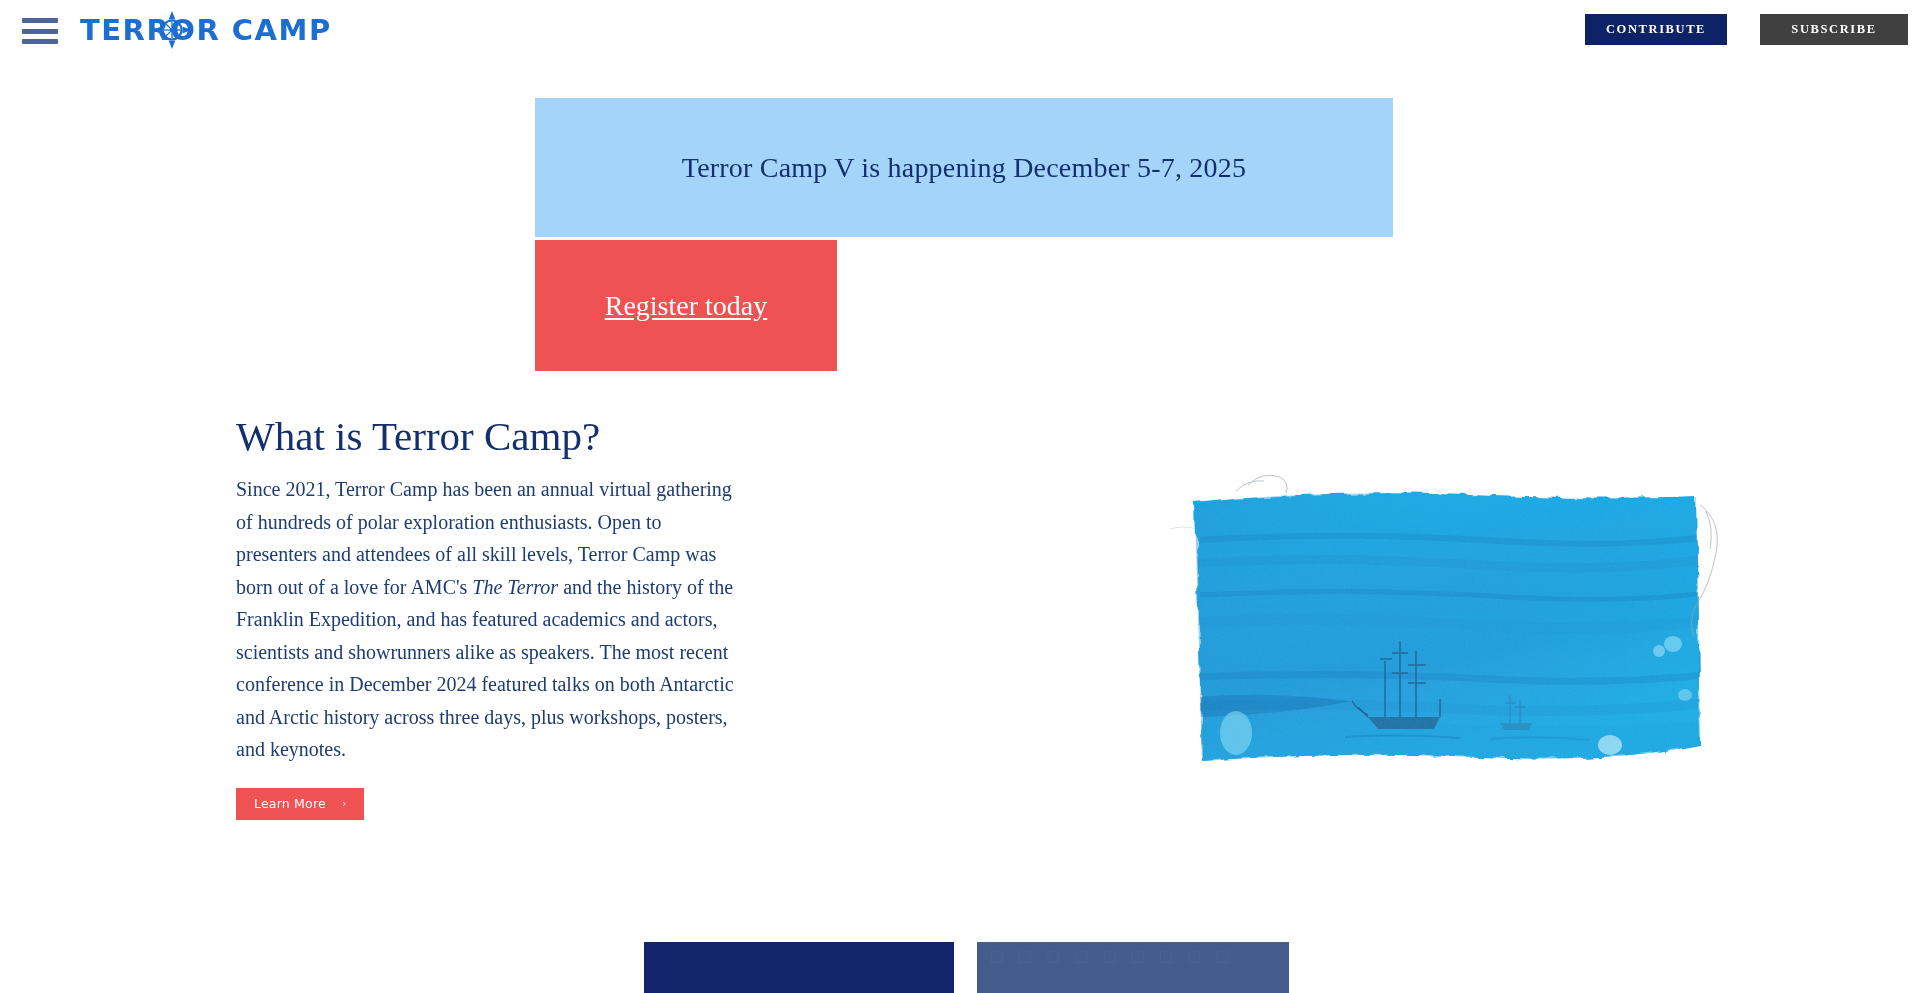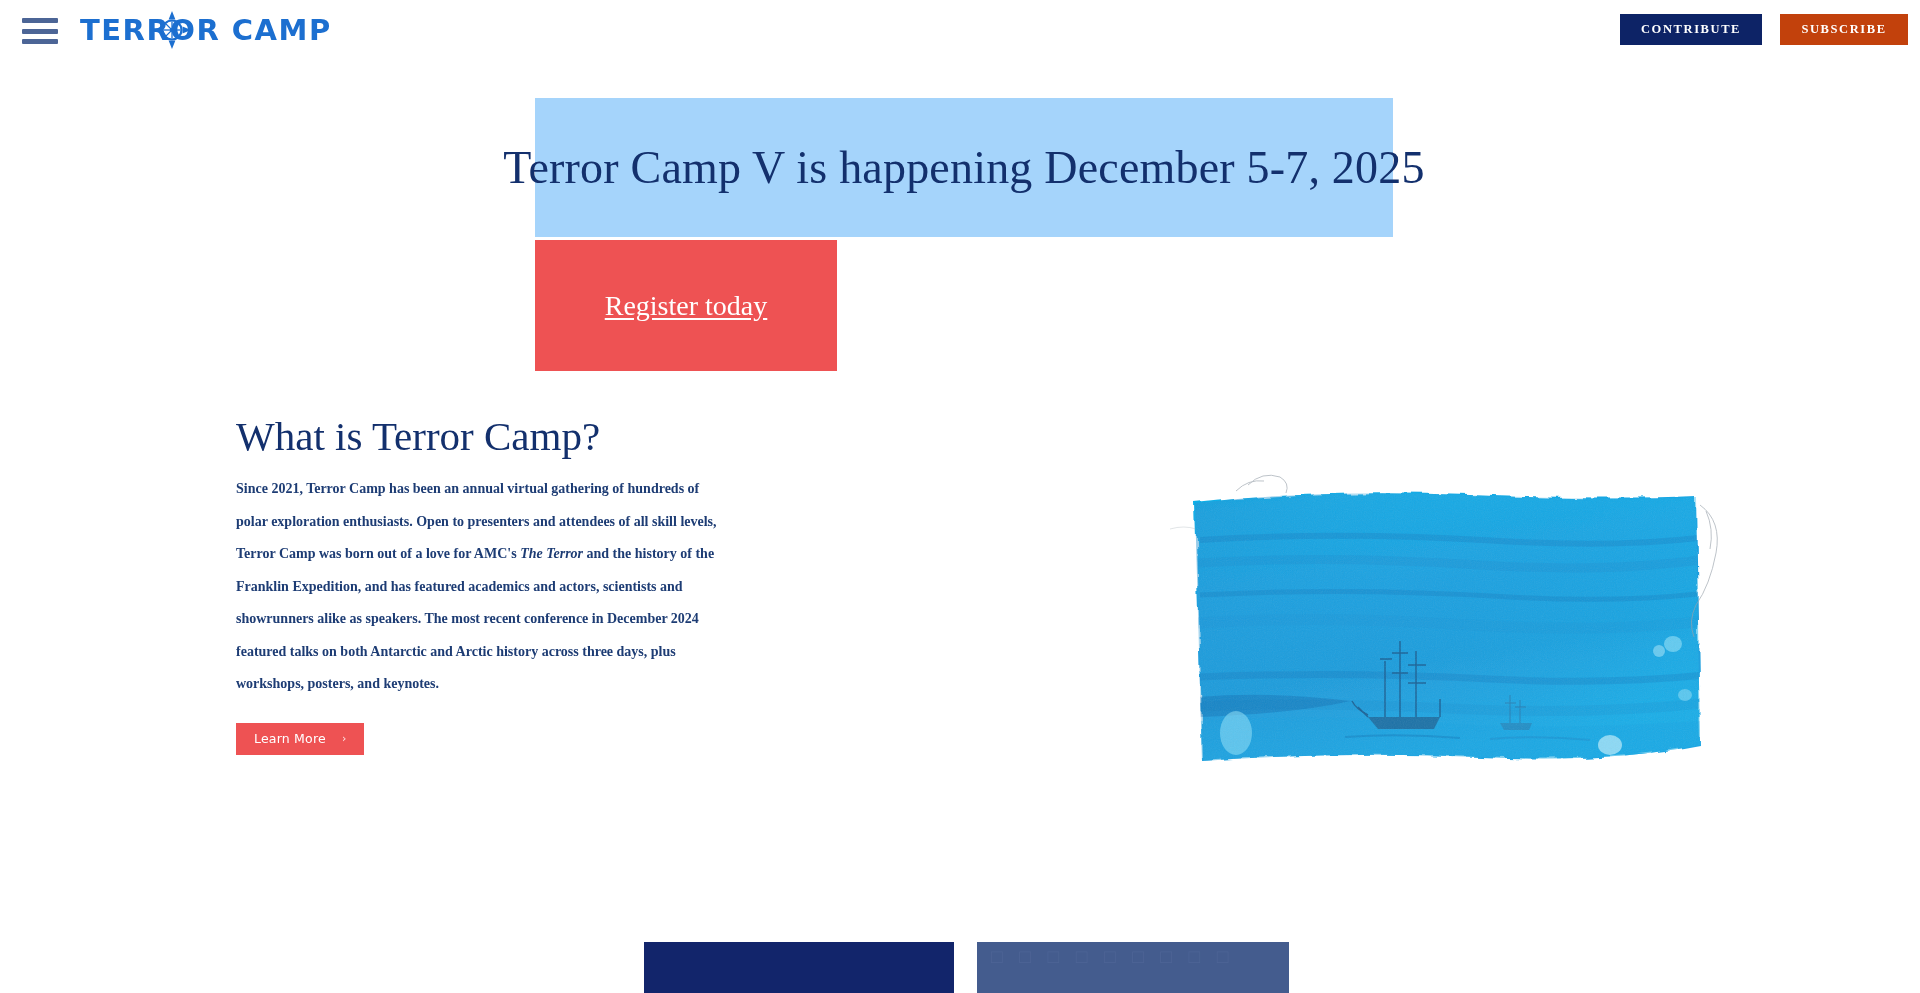"CONTRIBUTE" .header-actions { gap: 18px -> 33px }
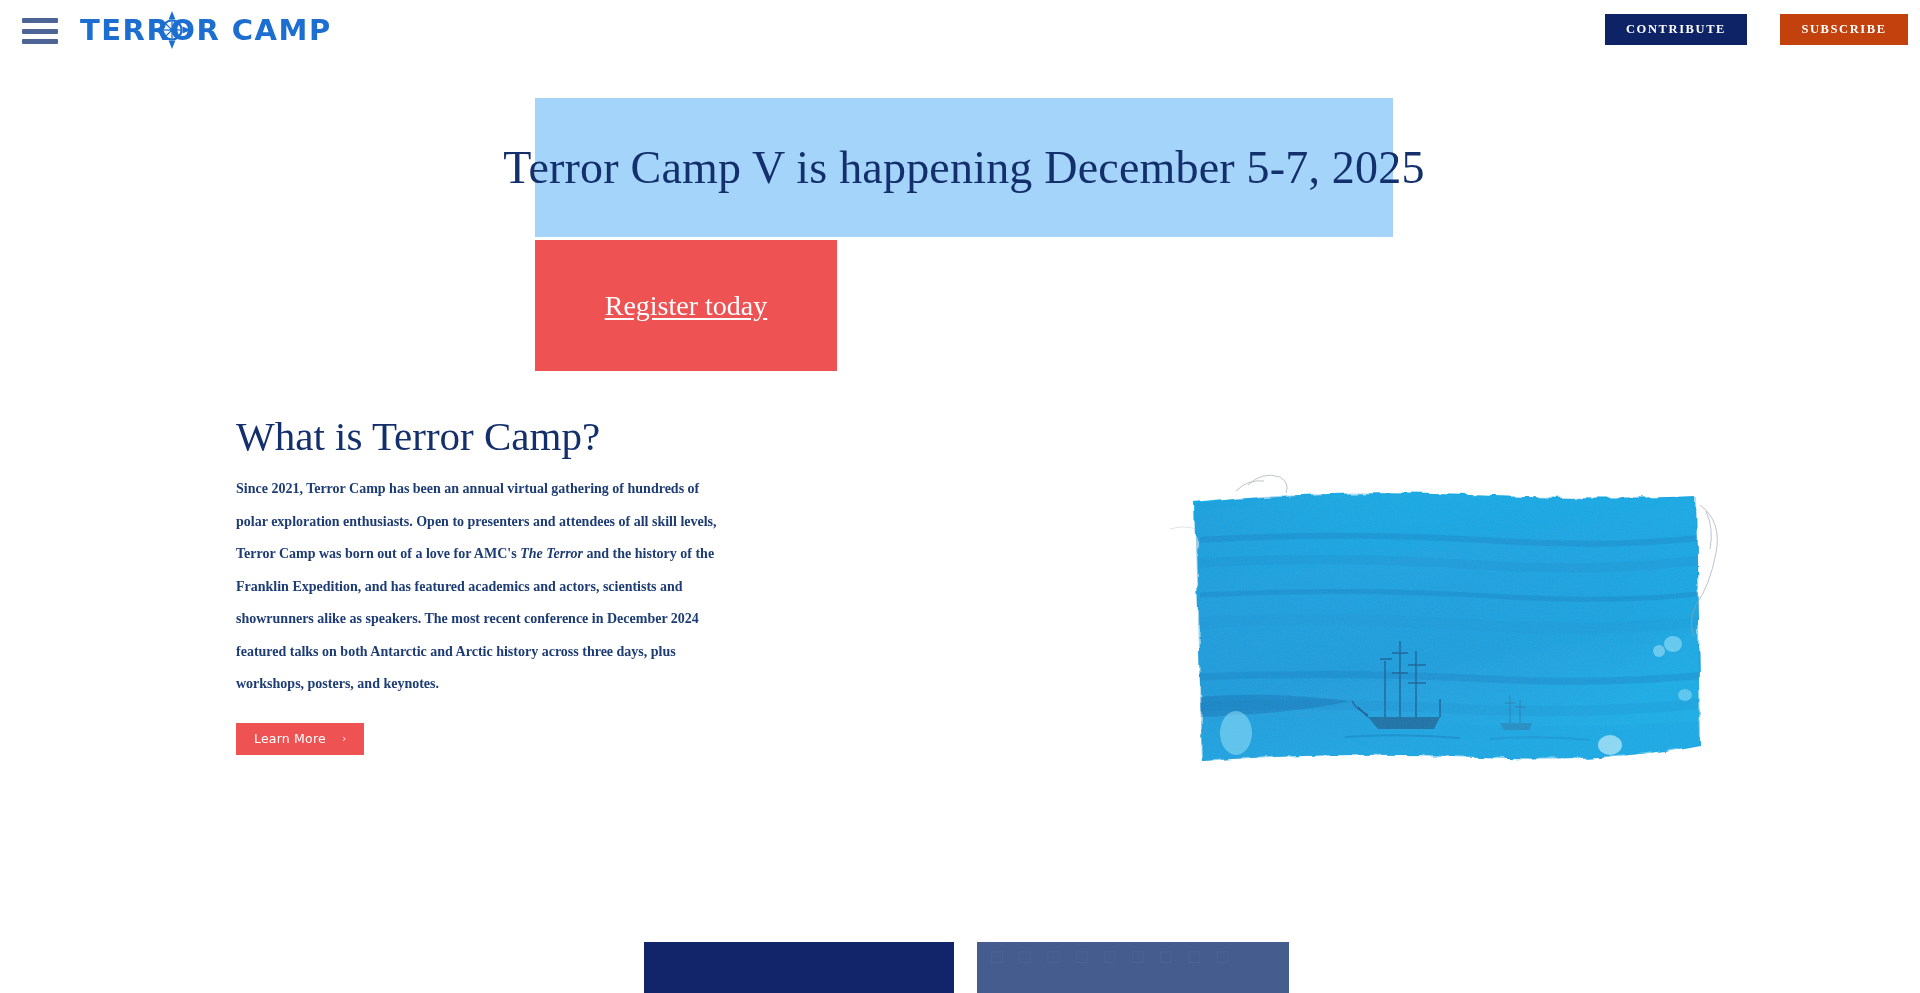"SUBSCRIBE" .btn-subscribe { background: #c2410c -> #404040; width: 128px -> 148px }
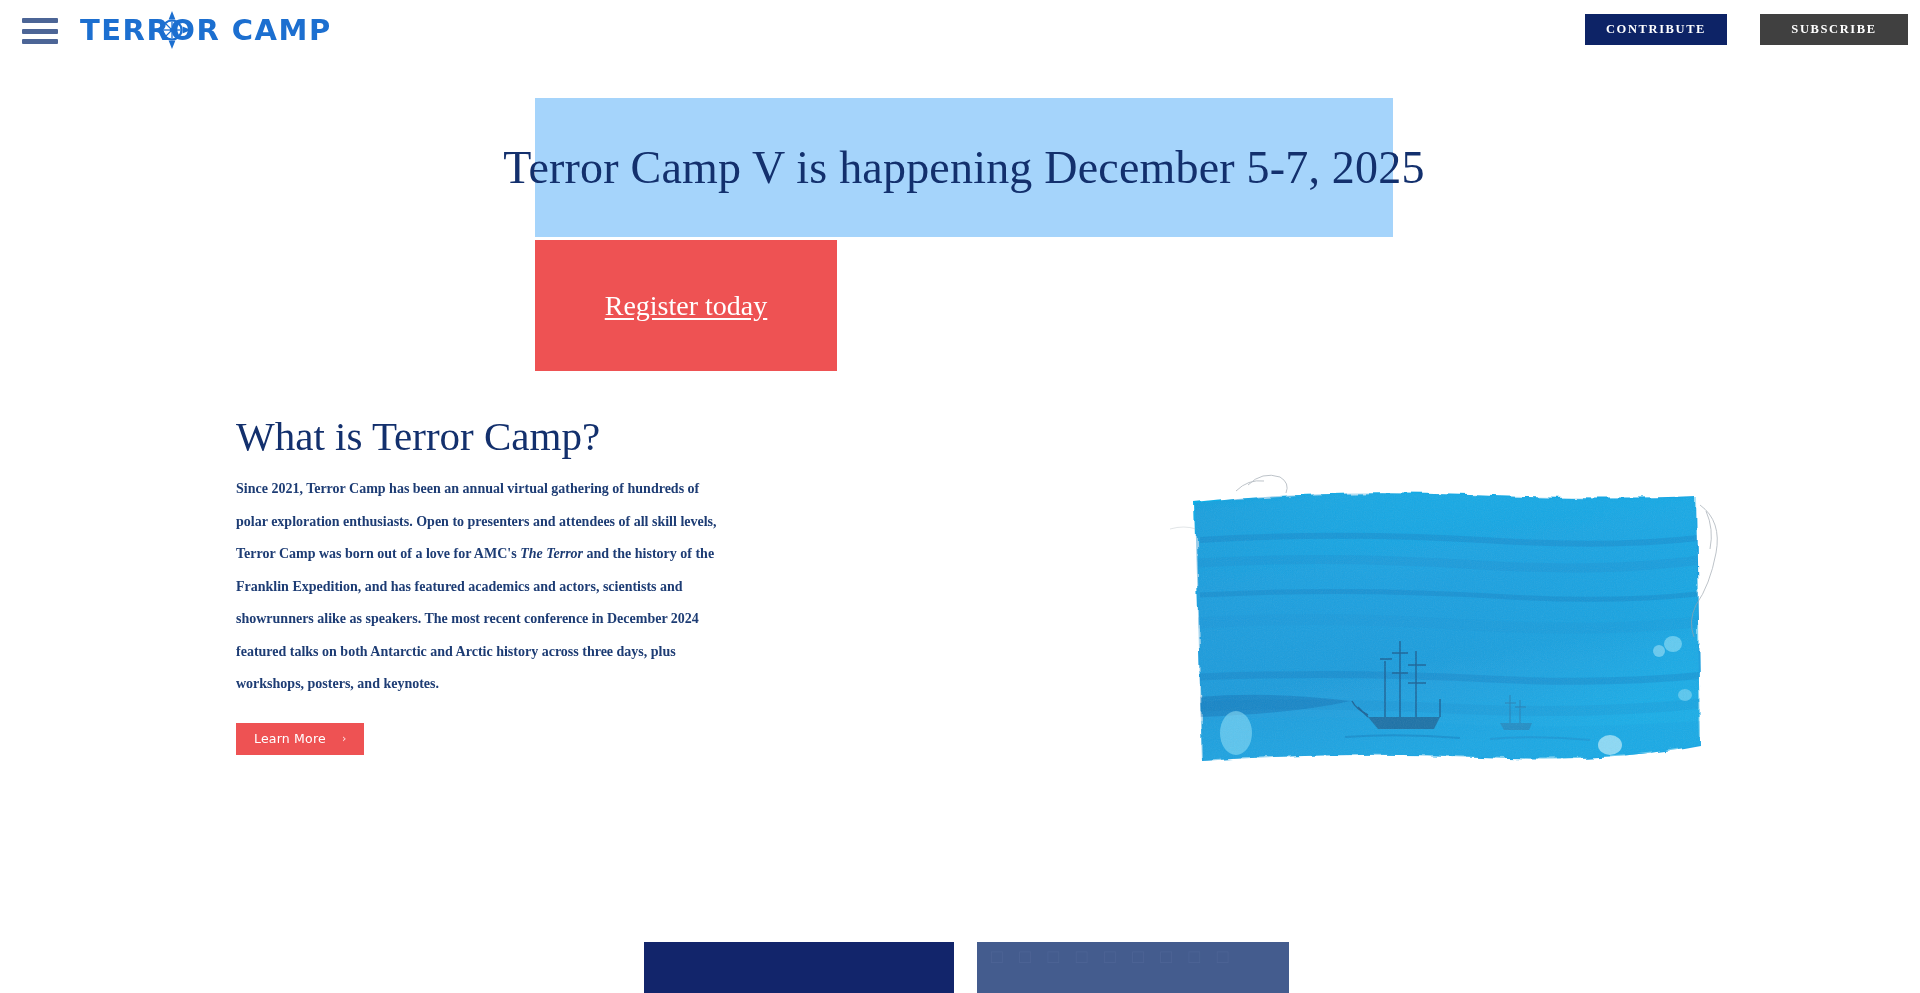"Terror Camp V is happening" .hero-text { font-size: 46px -> 28px }
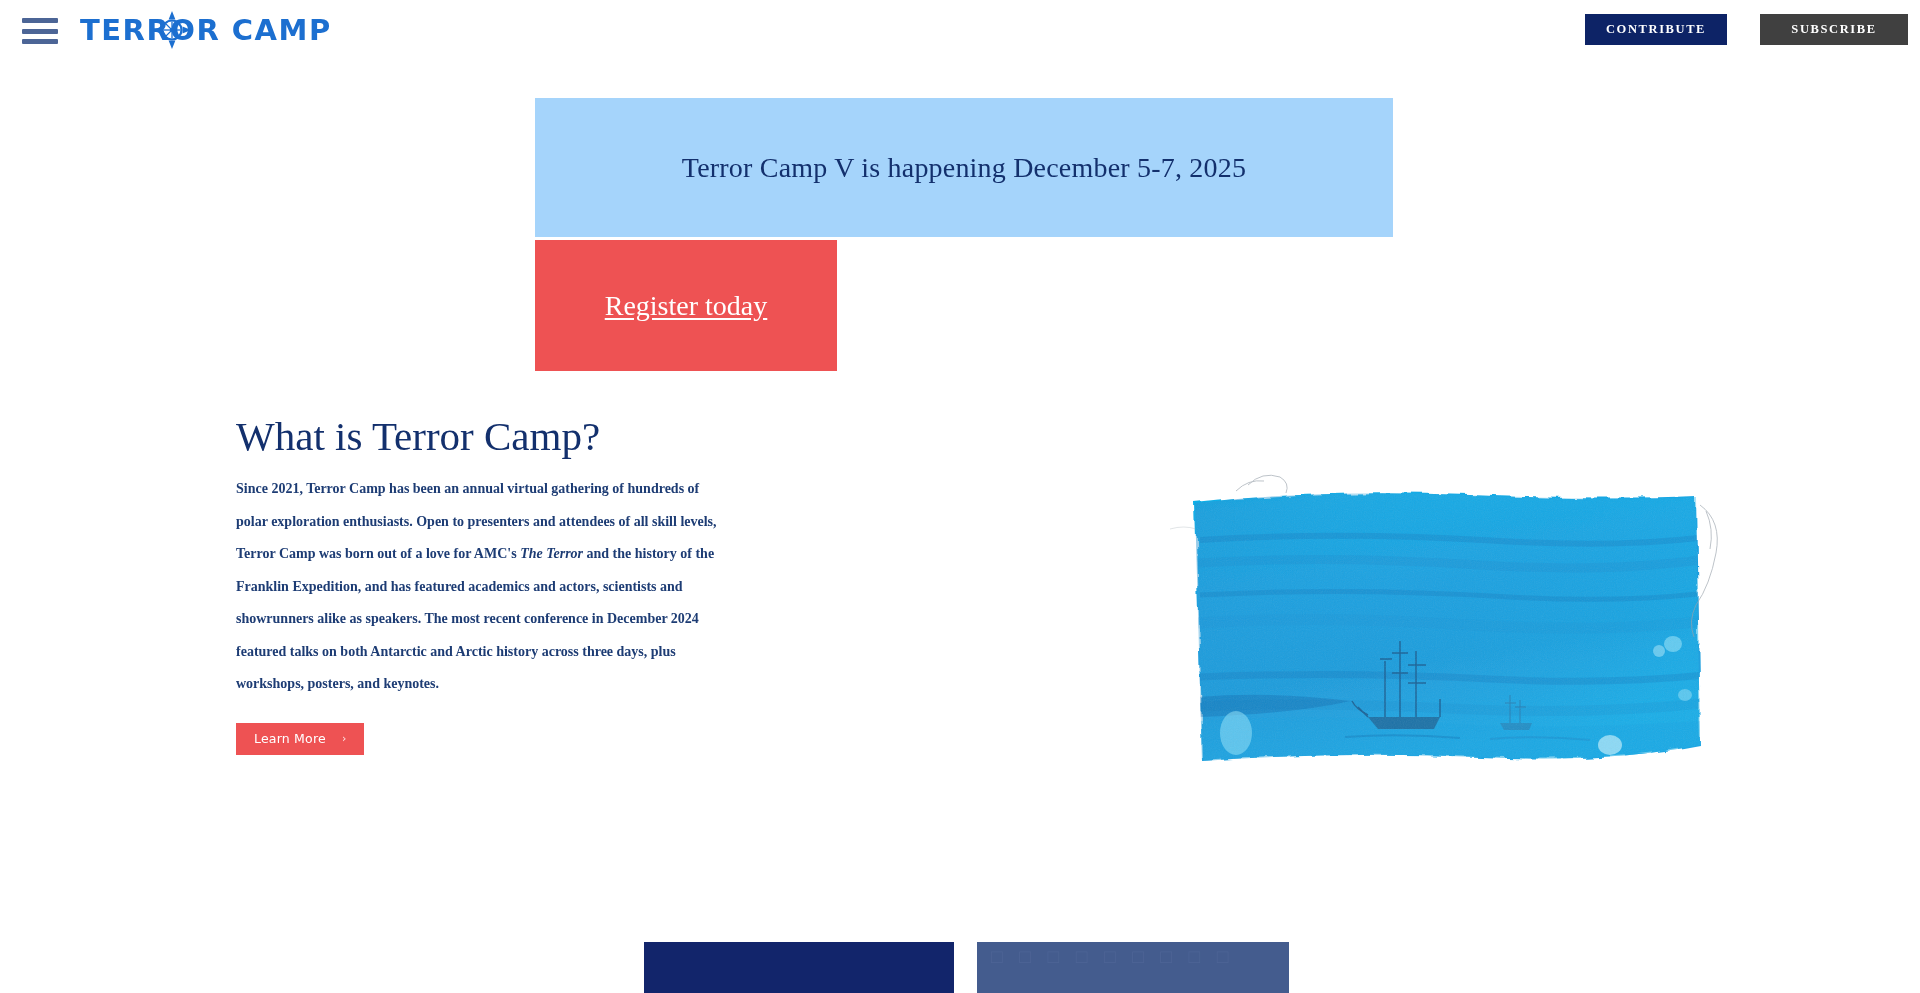"Since 2021, Terror Camp has" .about-body { font-size: 14px -> 20px; font-weight: bold -> none }
